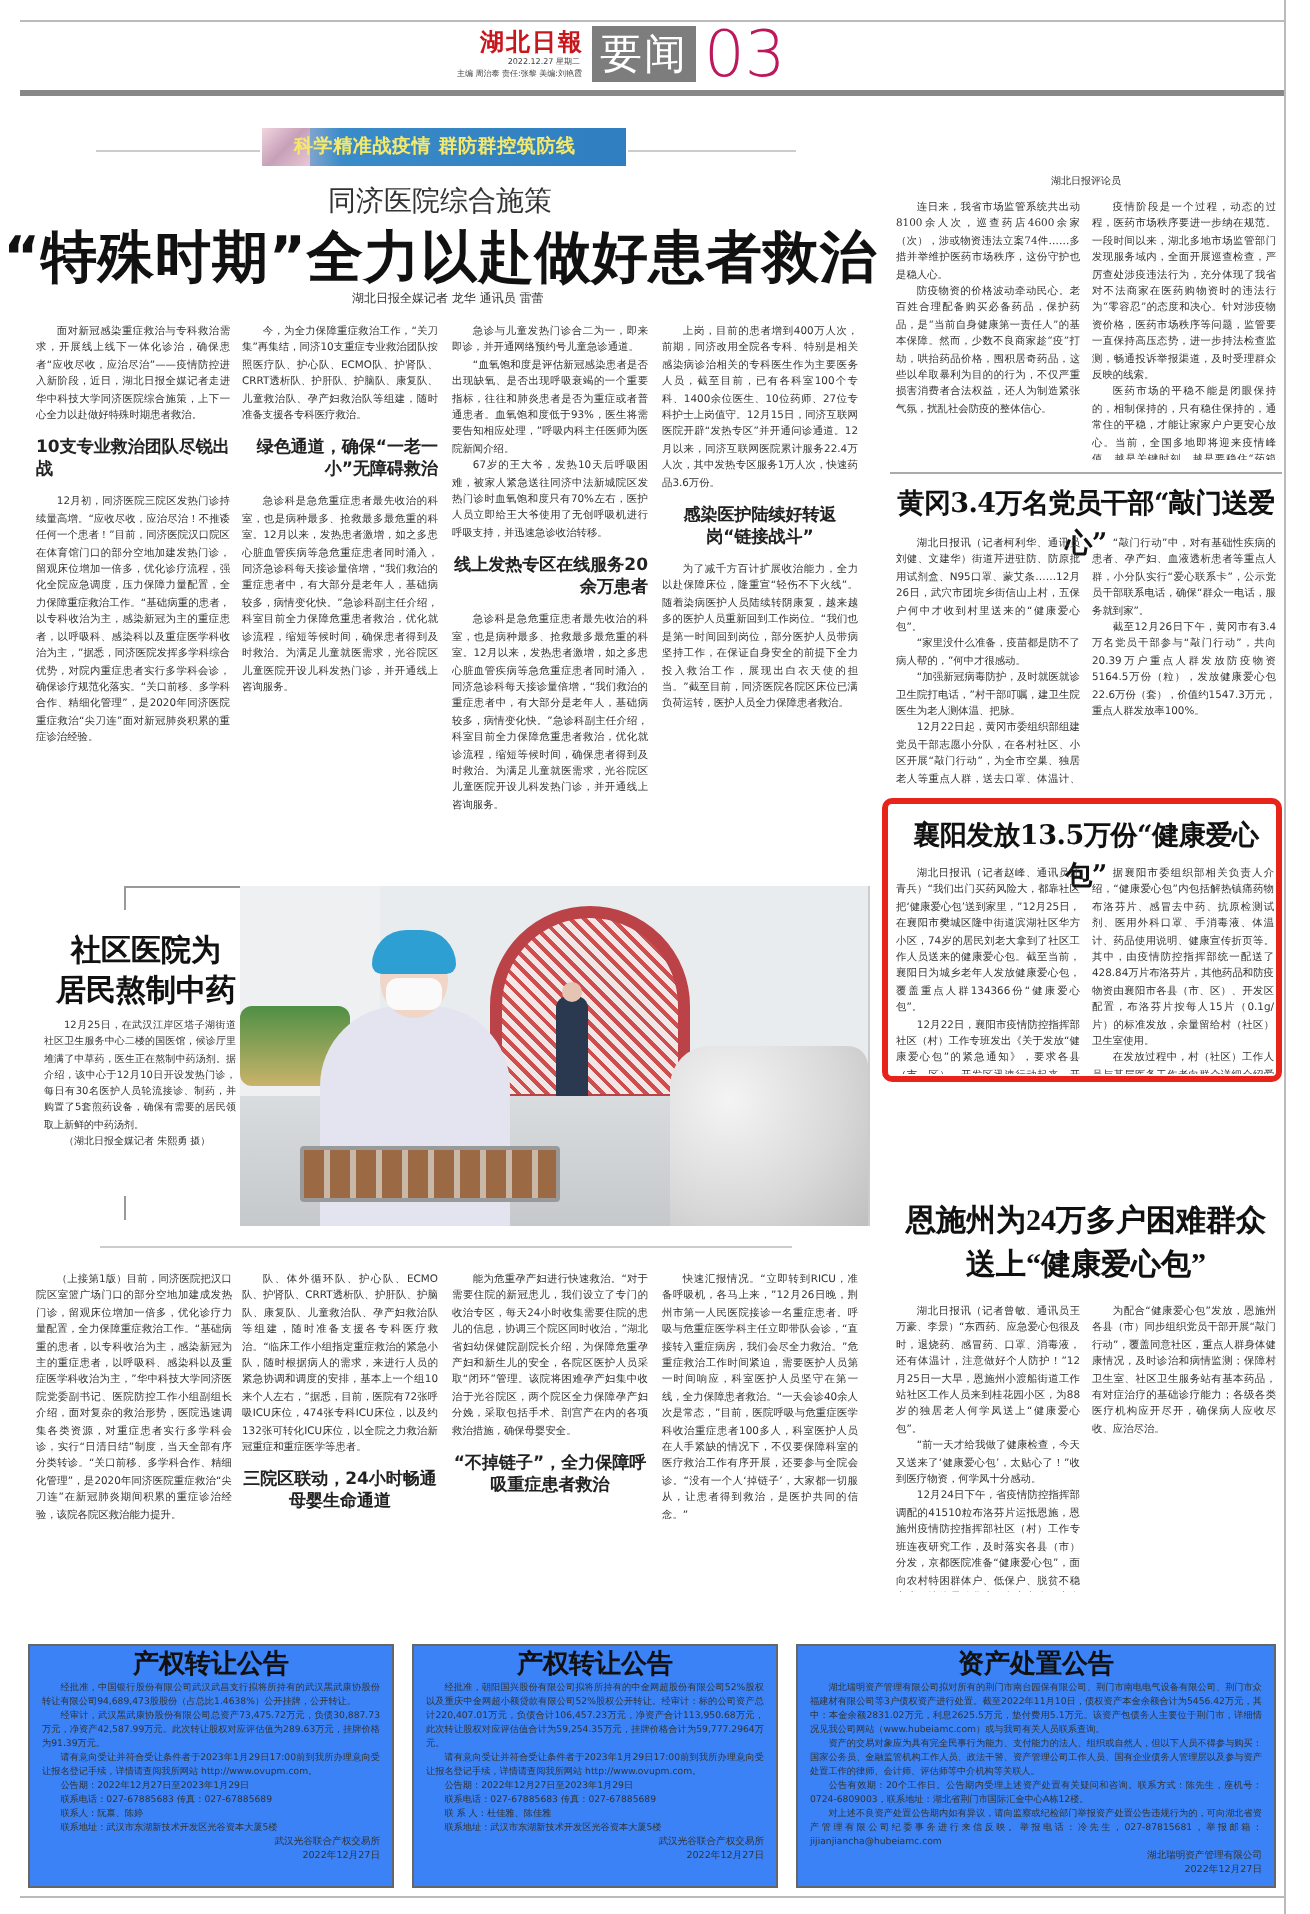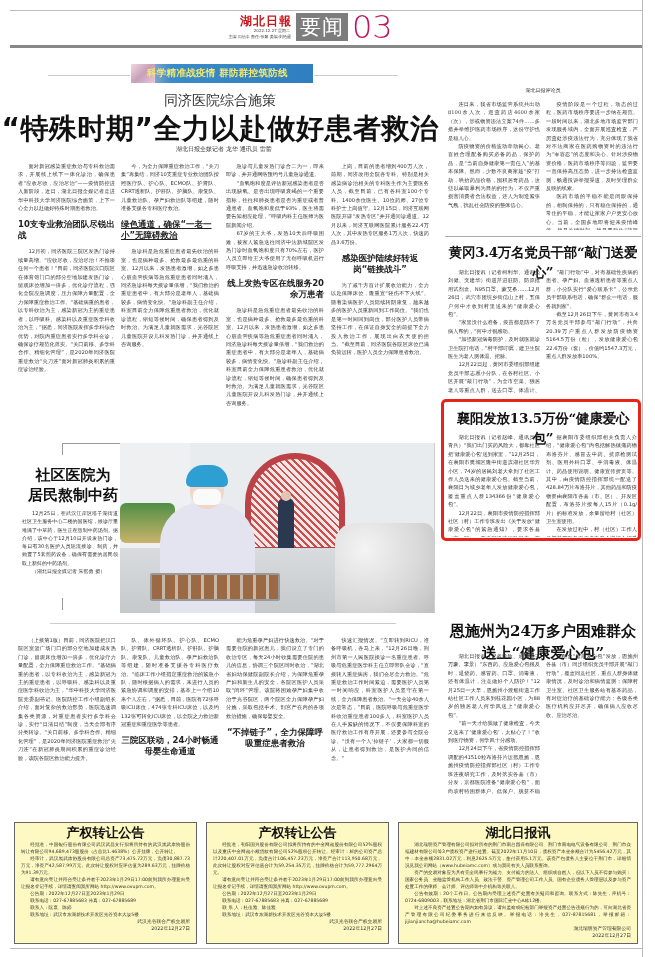"绿色通道，确保“一老一小”无障碍救治" div.sub { text-align: left -> right; text-decoration: underline -> none }
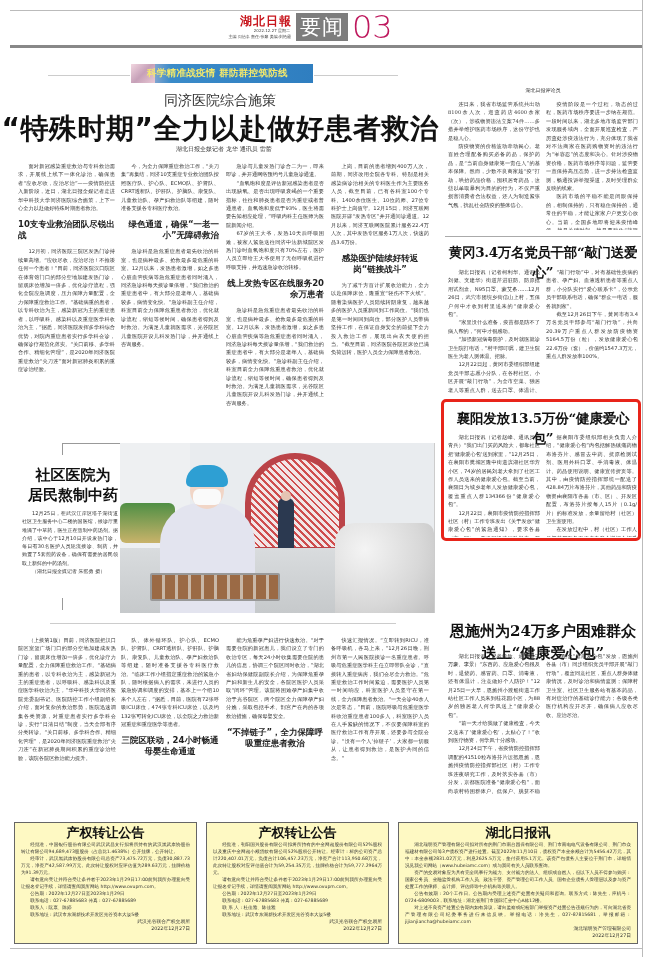"恩施州为24万多户困难群众" div.r-head { font-family: none -> Liberation Serif, serif; top: 620px -> 600px }
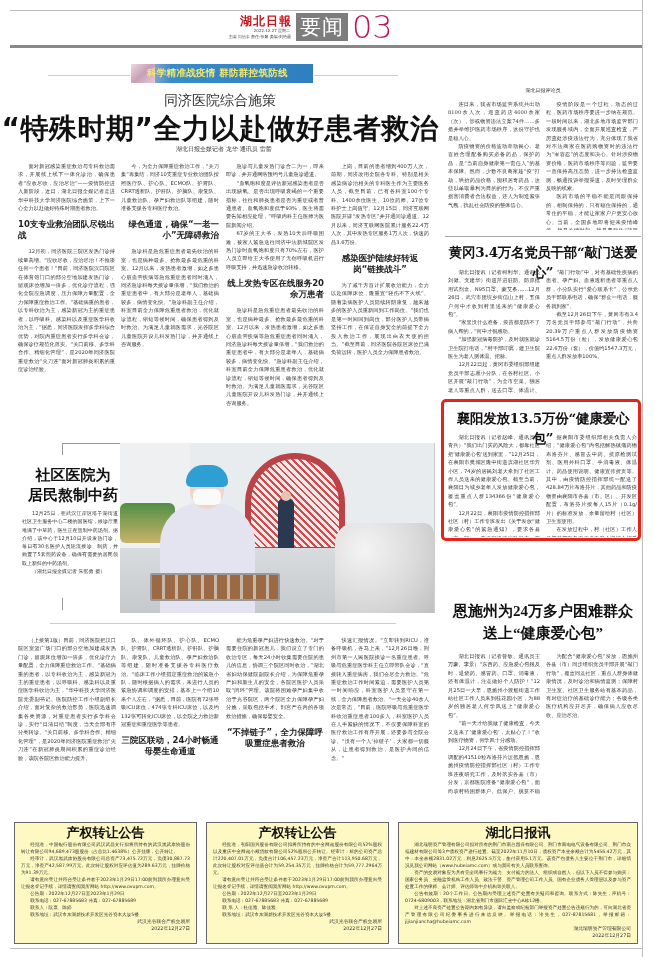"产权转让公告" .ad { background: #fef9c3 -> #3b82f6 }
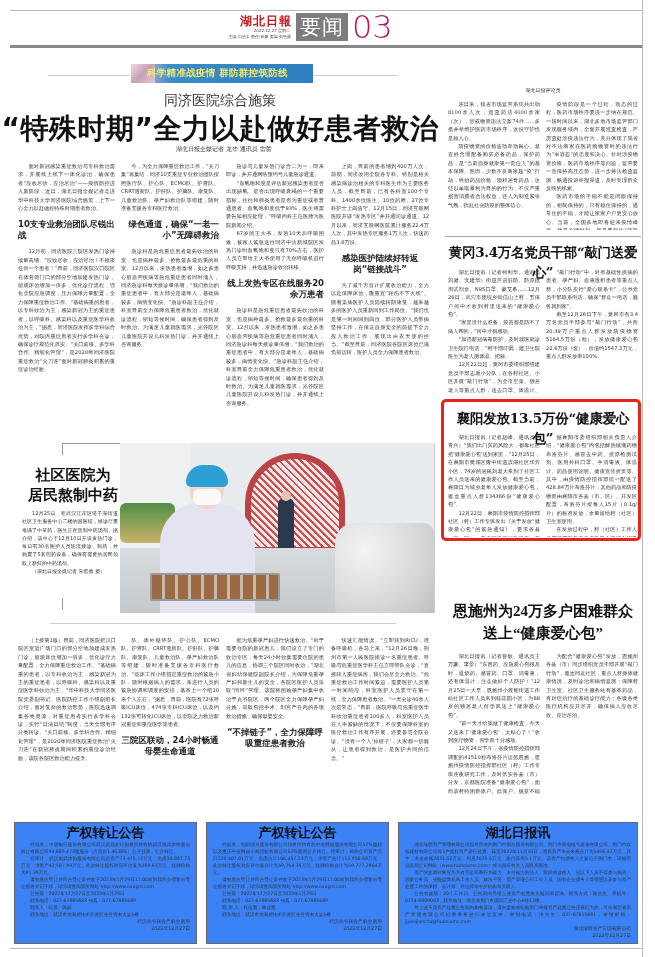"湖北日报讯" div.ad-title { text: 湖北日报讯 -> 资产处置公告 }
